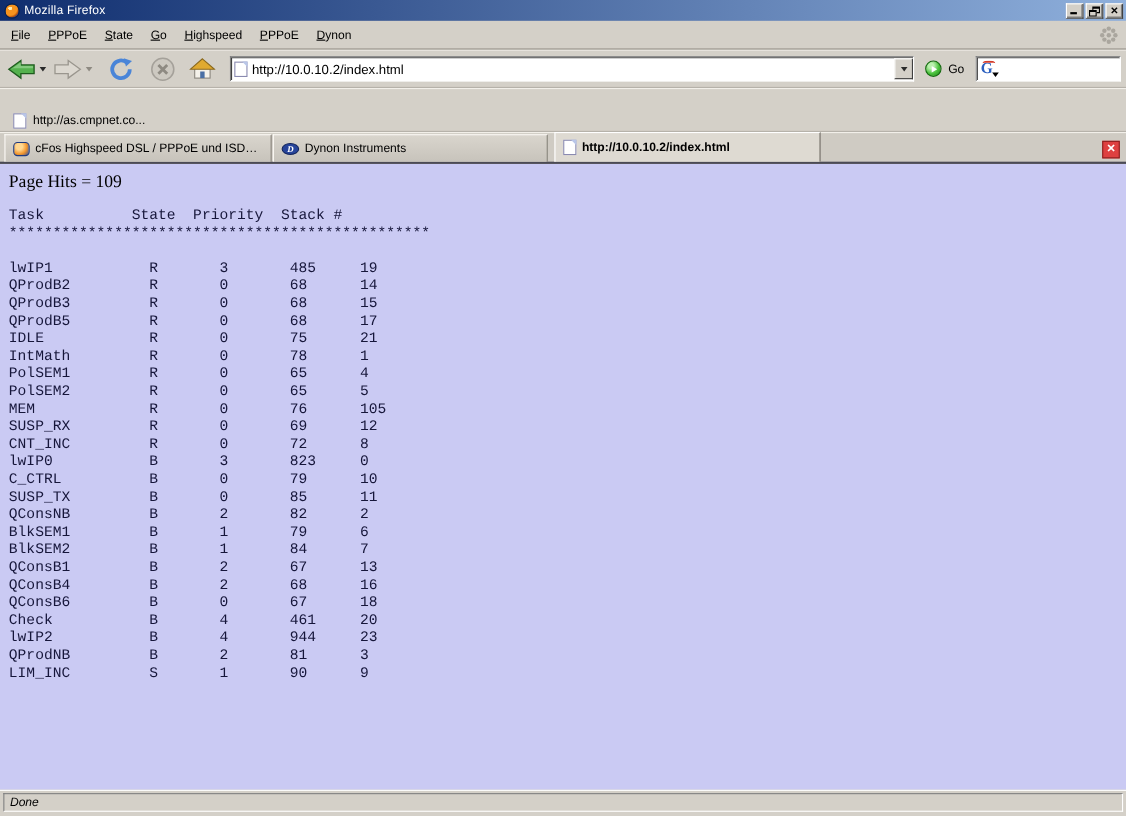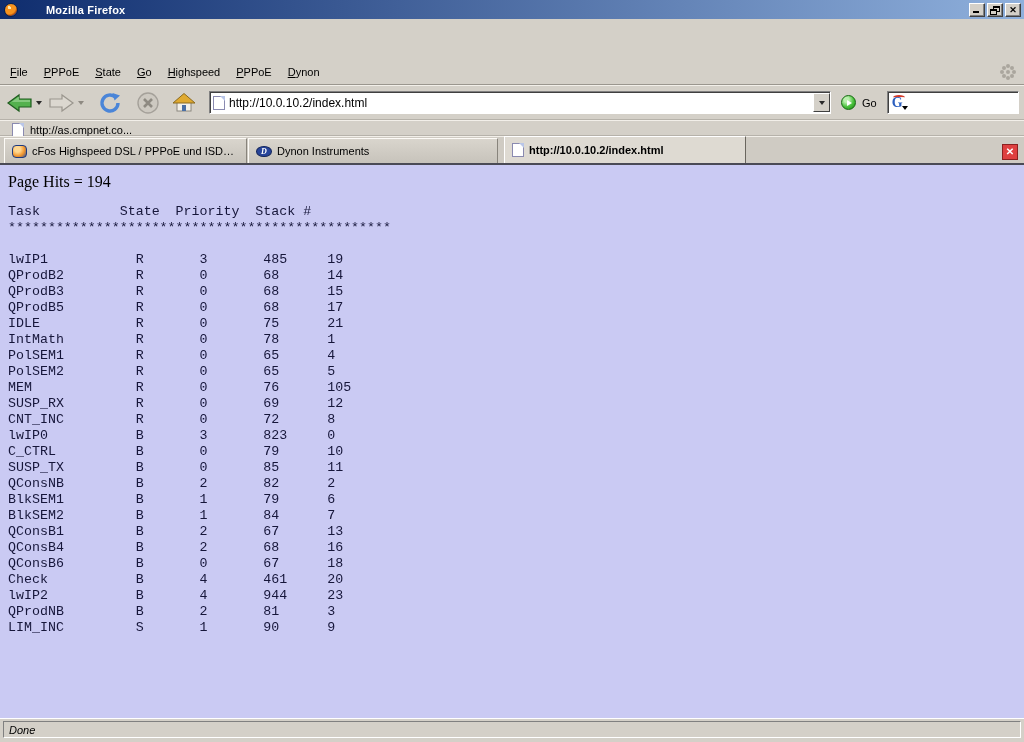"Mozilla Firefox" .win-title { font-weight: bold -> normal; margin-left: 24px -> none }
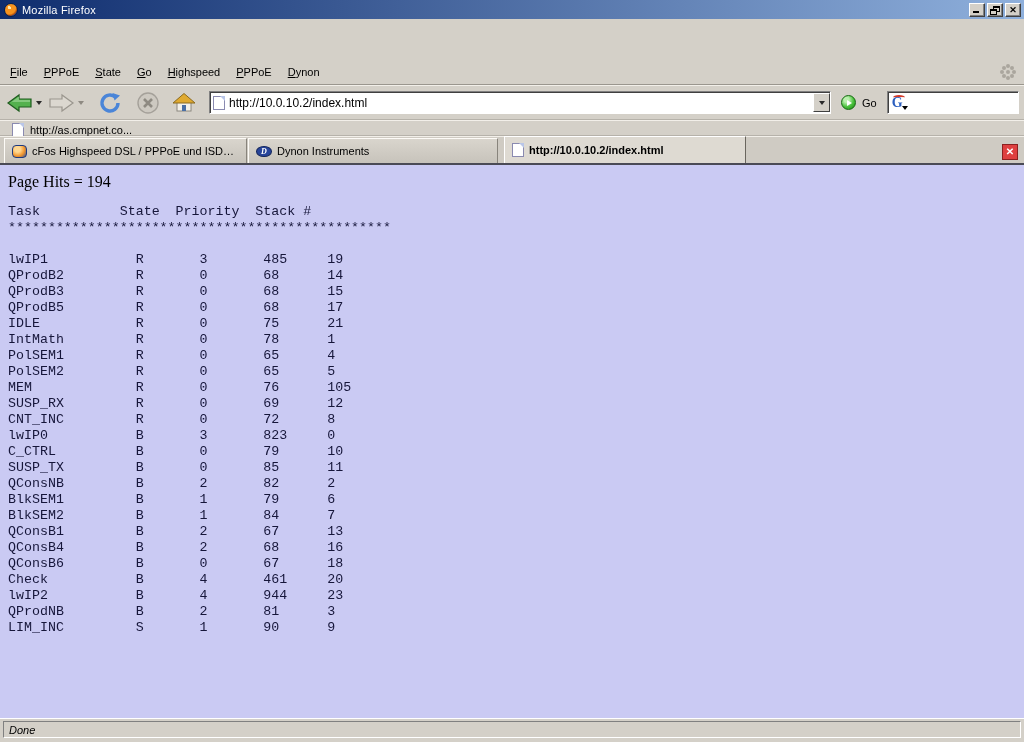"File" .menubar { margin-top: 40px -> none }
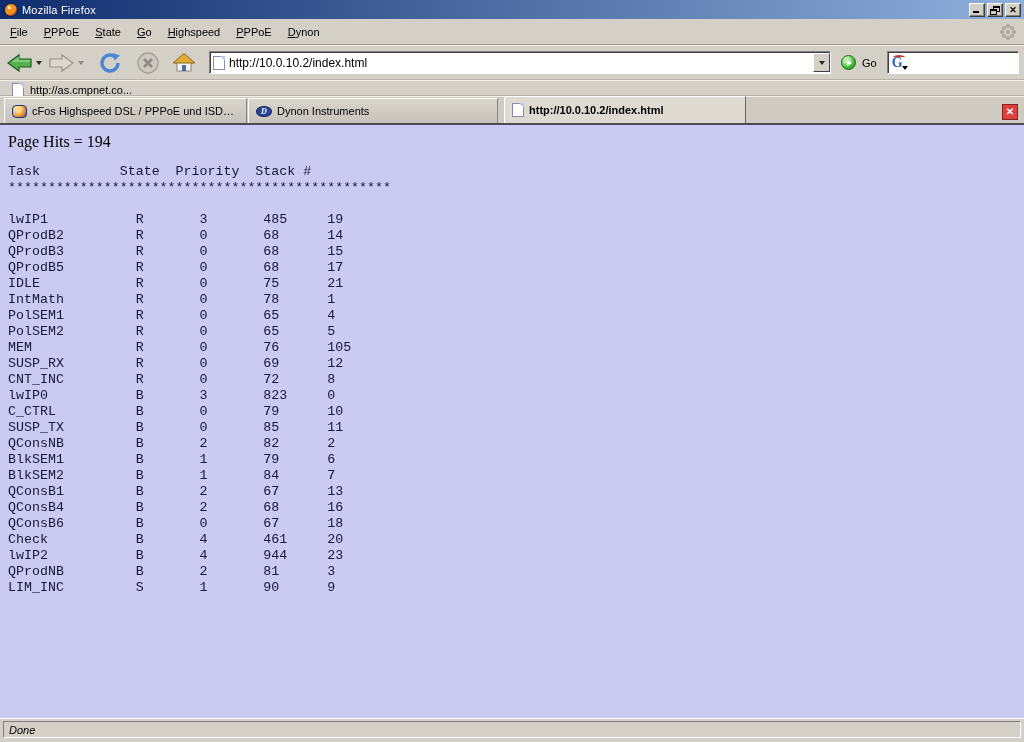"http://as.cmpnet.co..." .bookbar { align-items: flex-start -> flex-end; height: 16px -> 40px }
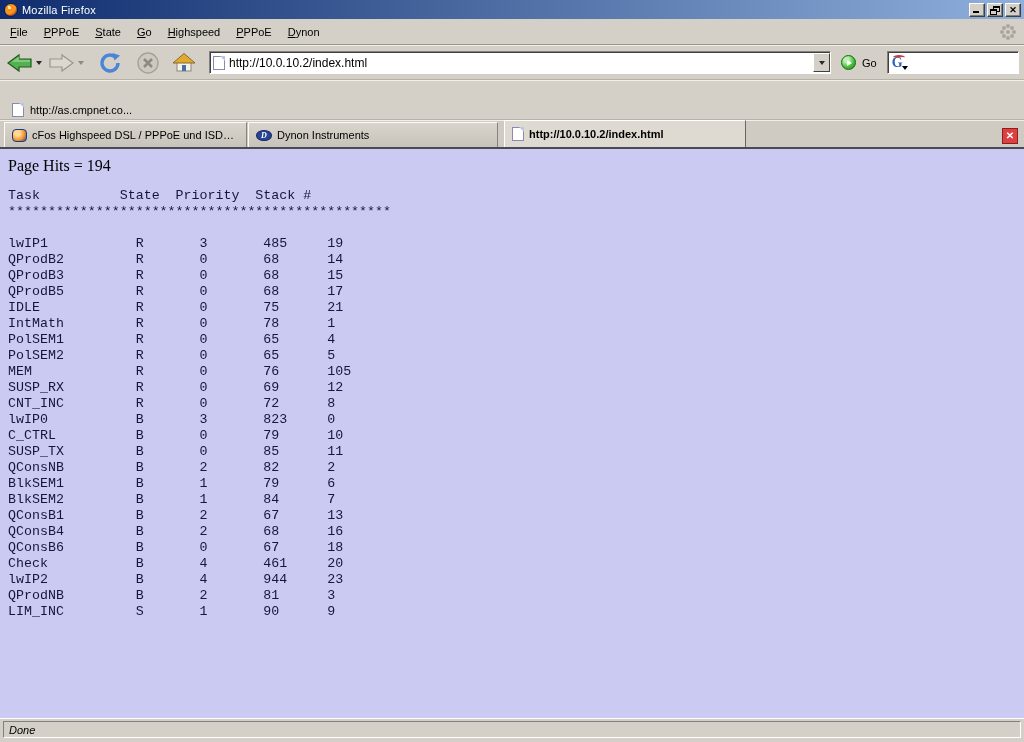"Page Hits = 194" div.page-hits { text: 194 -> 109 }
